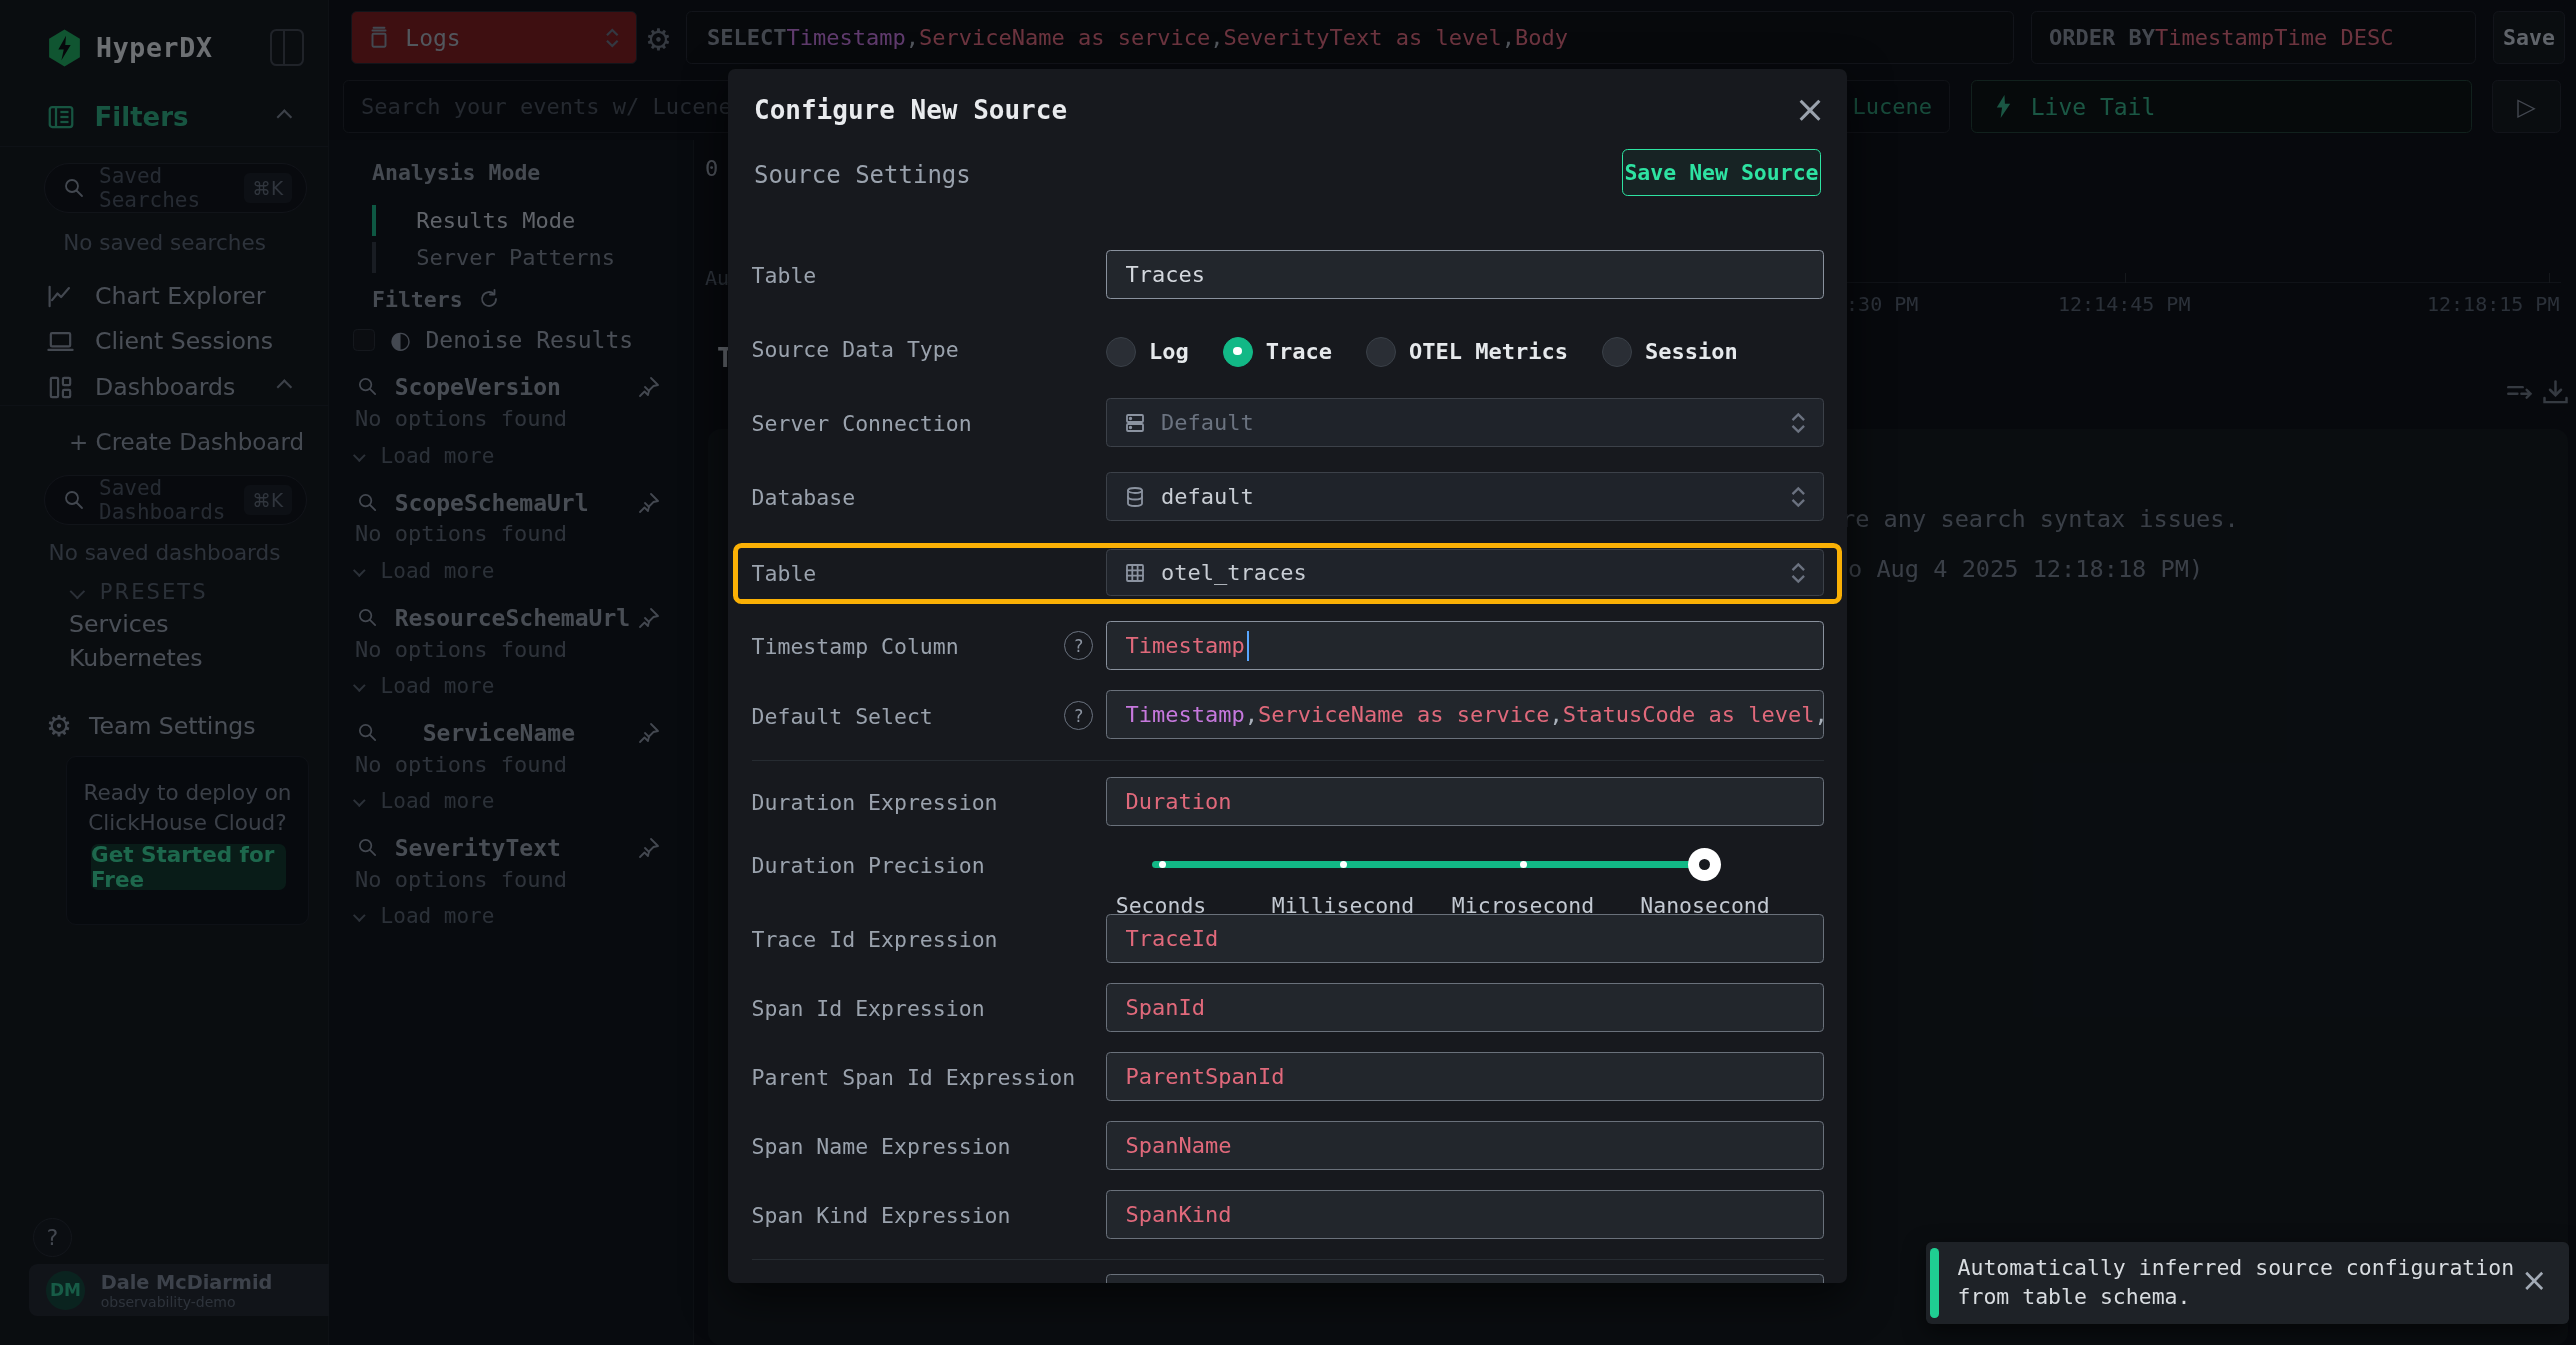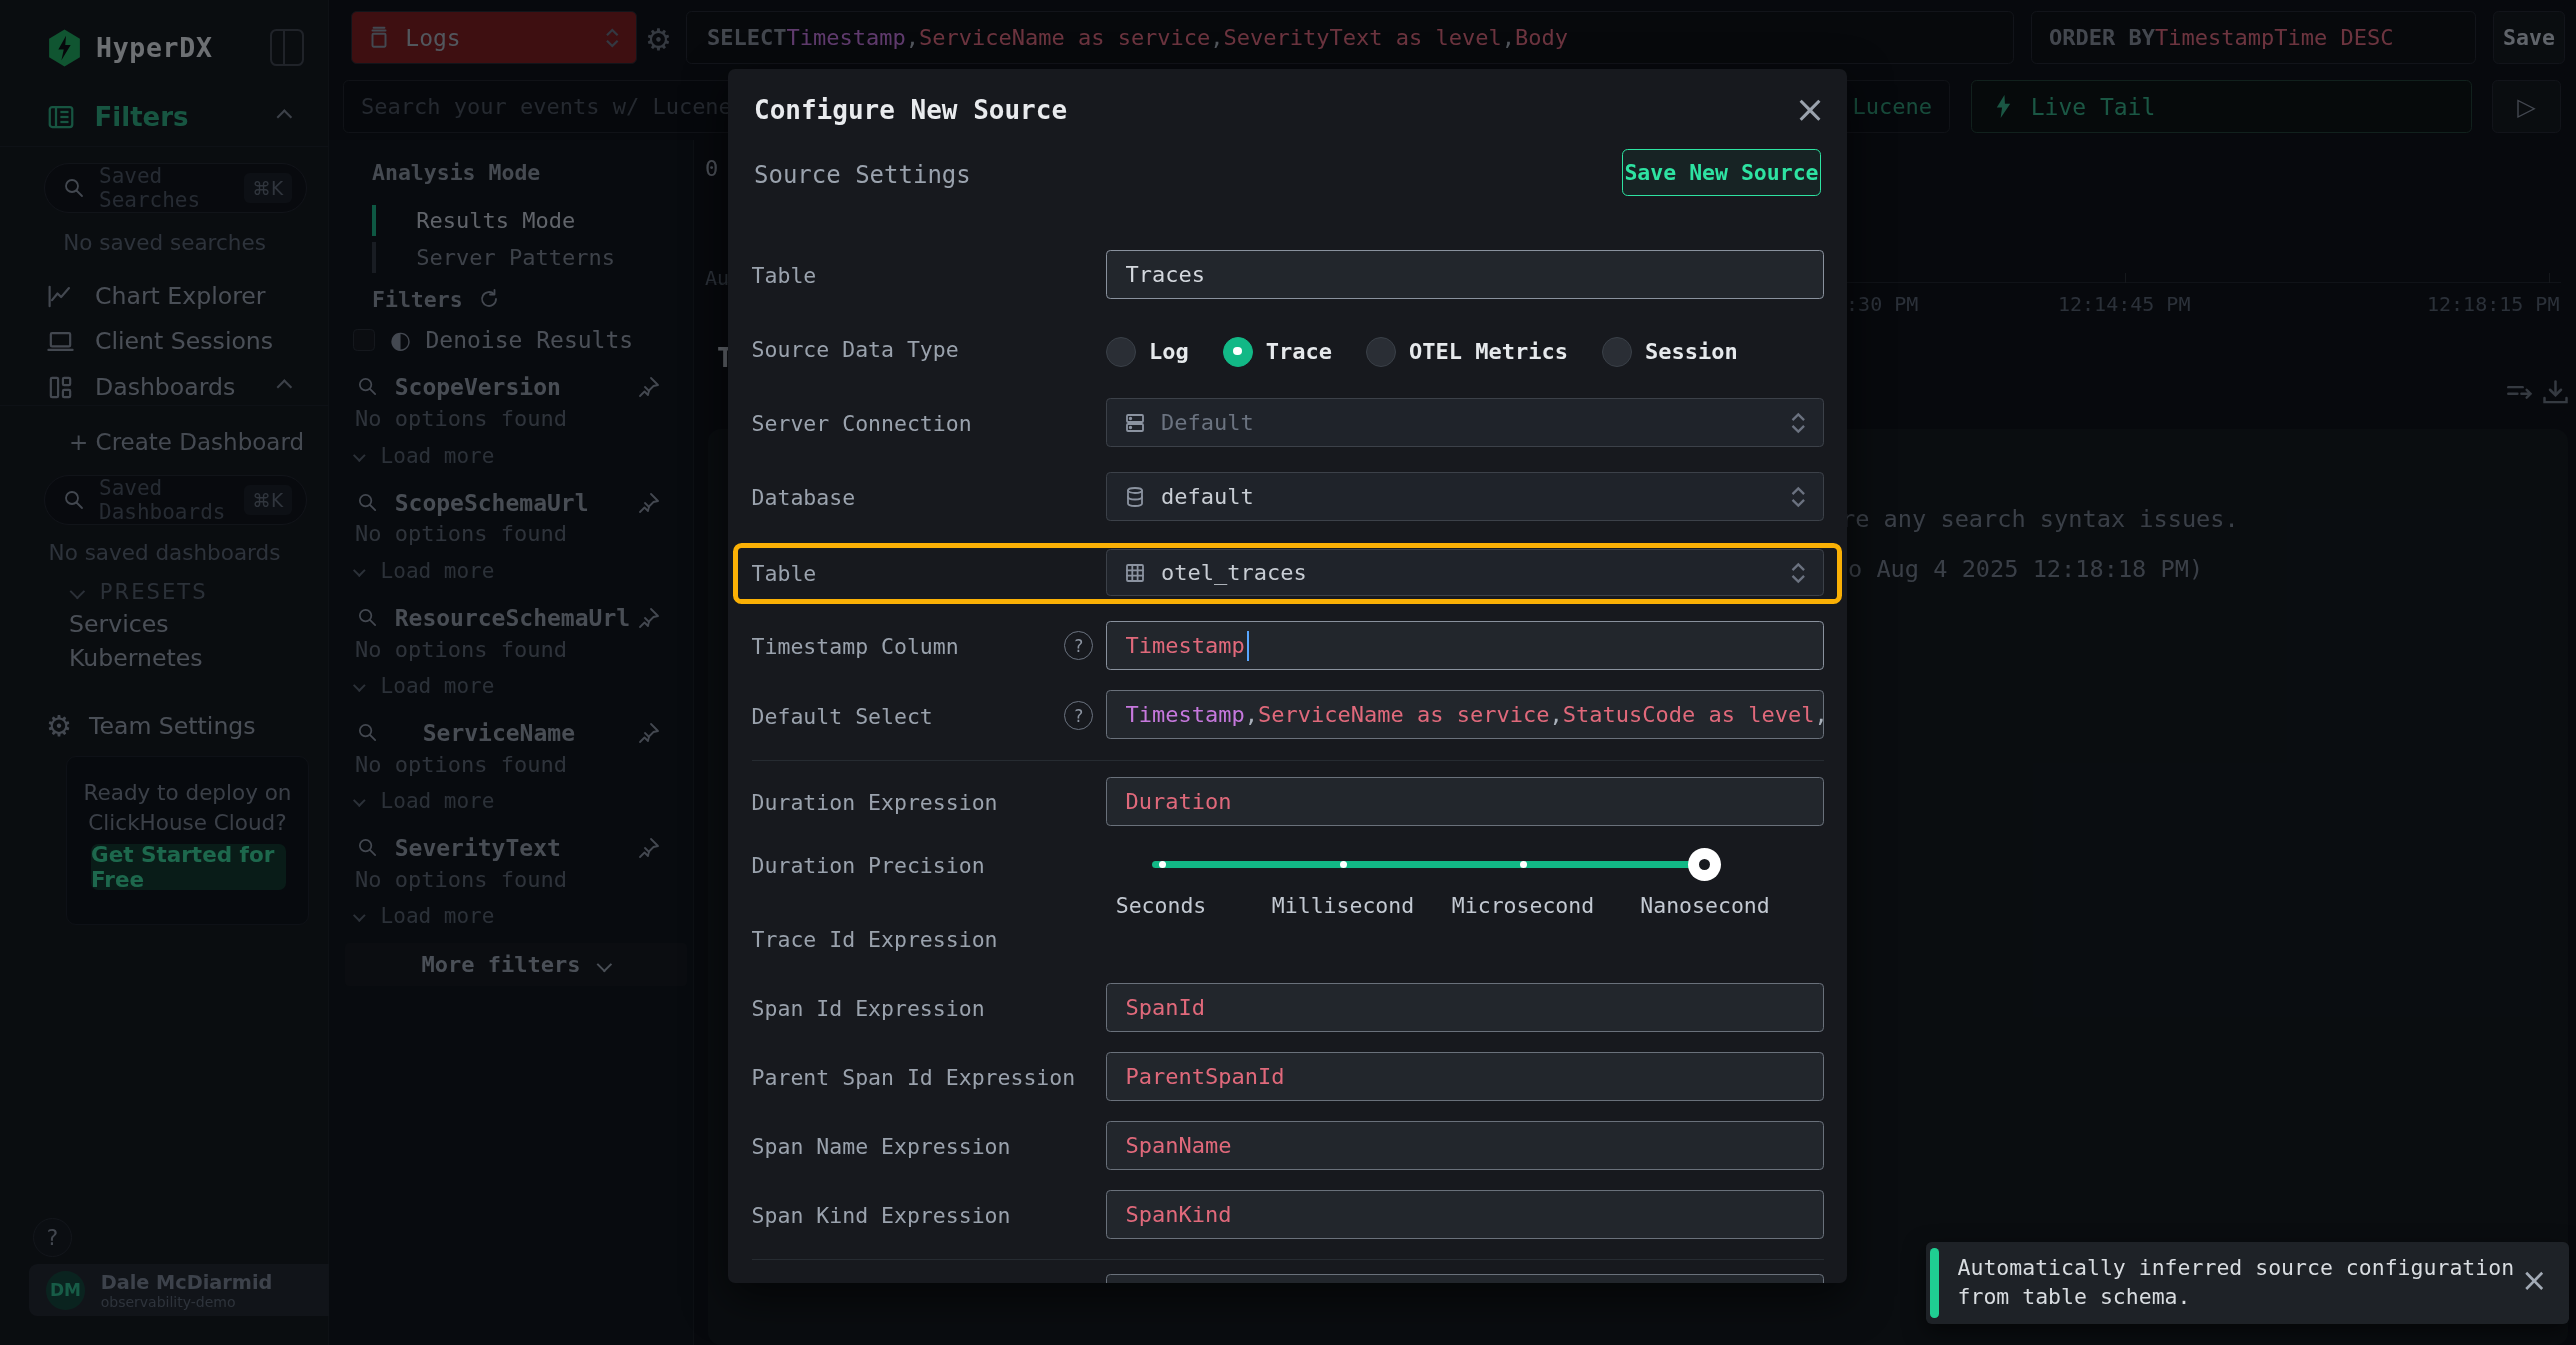"TraceId" div.abs { html: none -> <div> <span>TraceId</span> </div> }
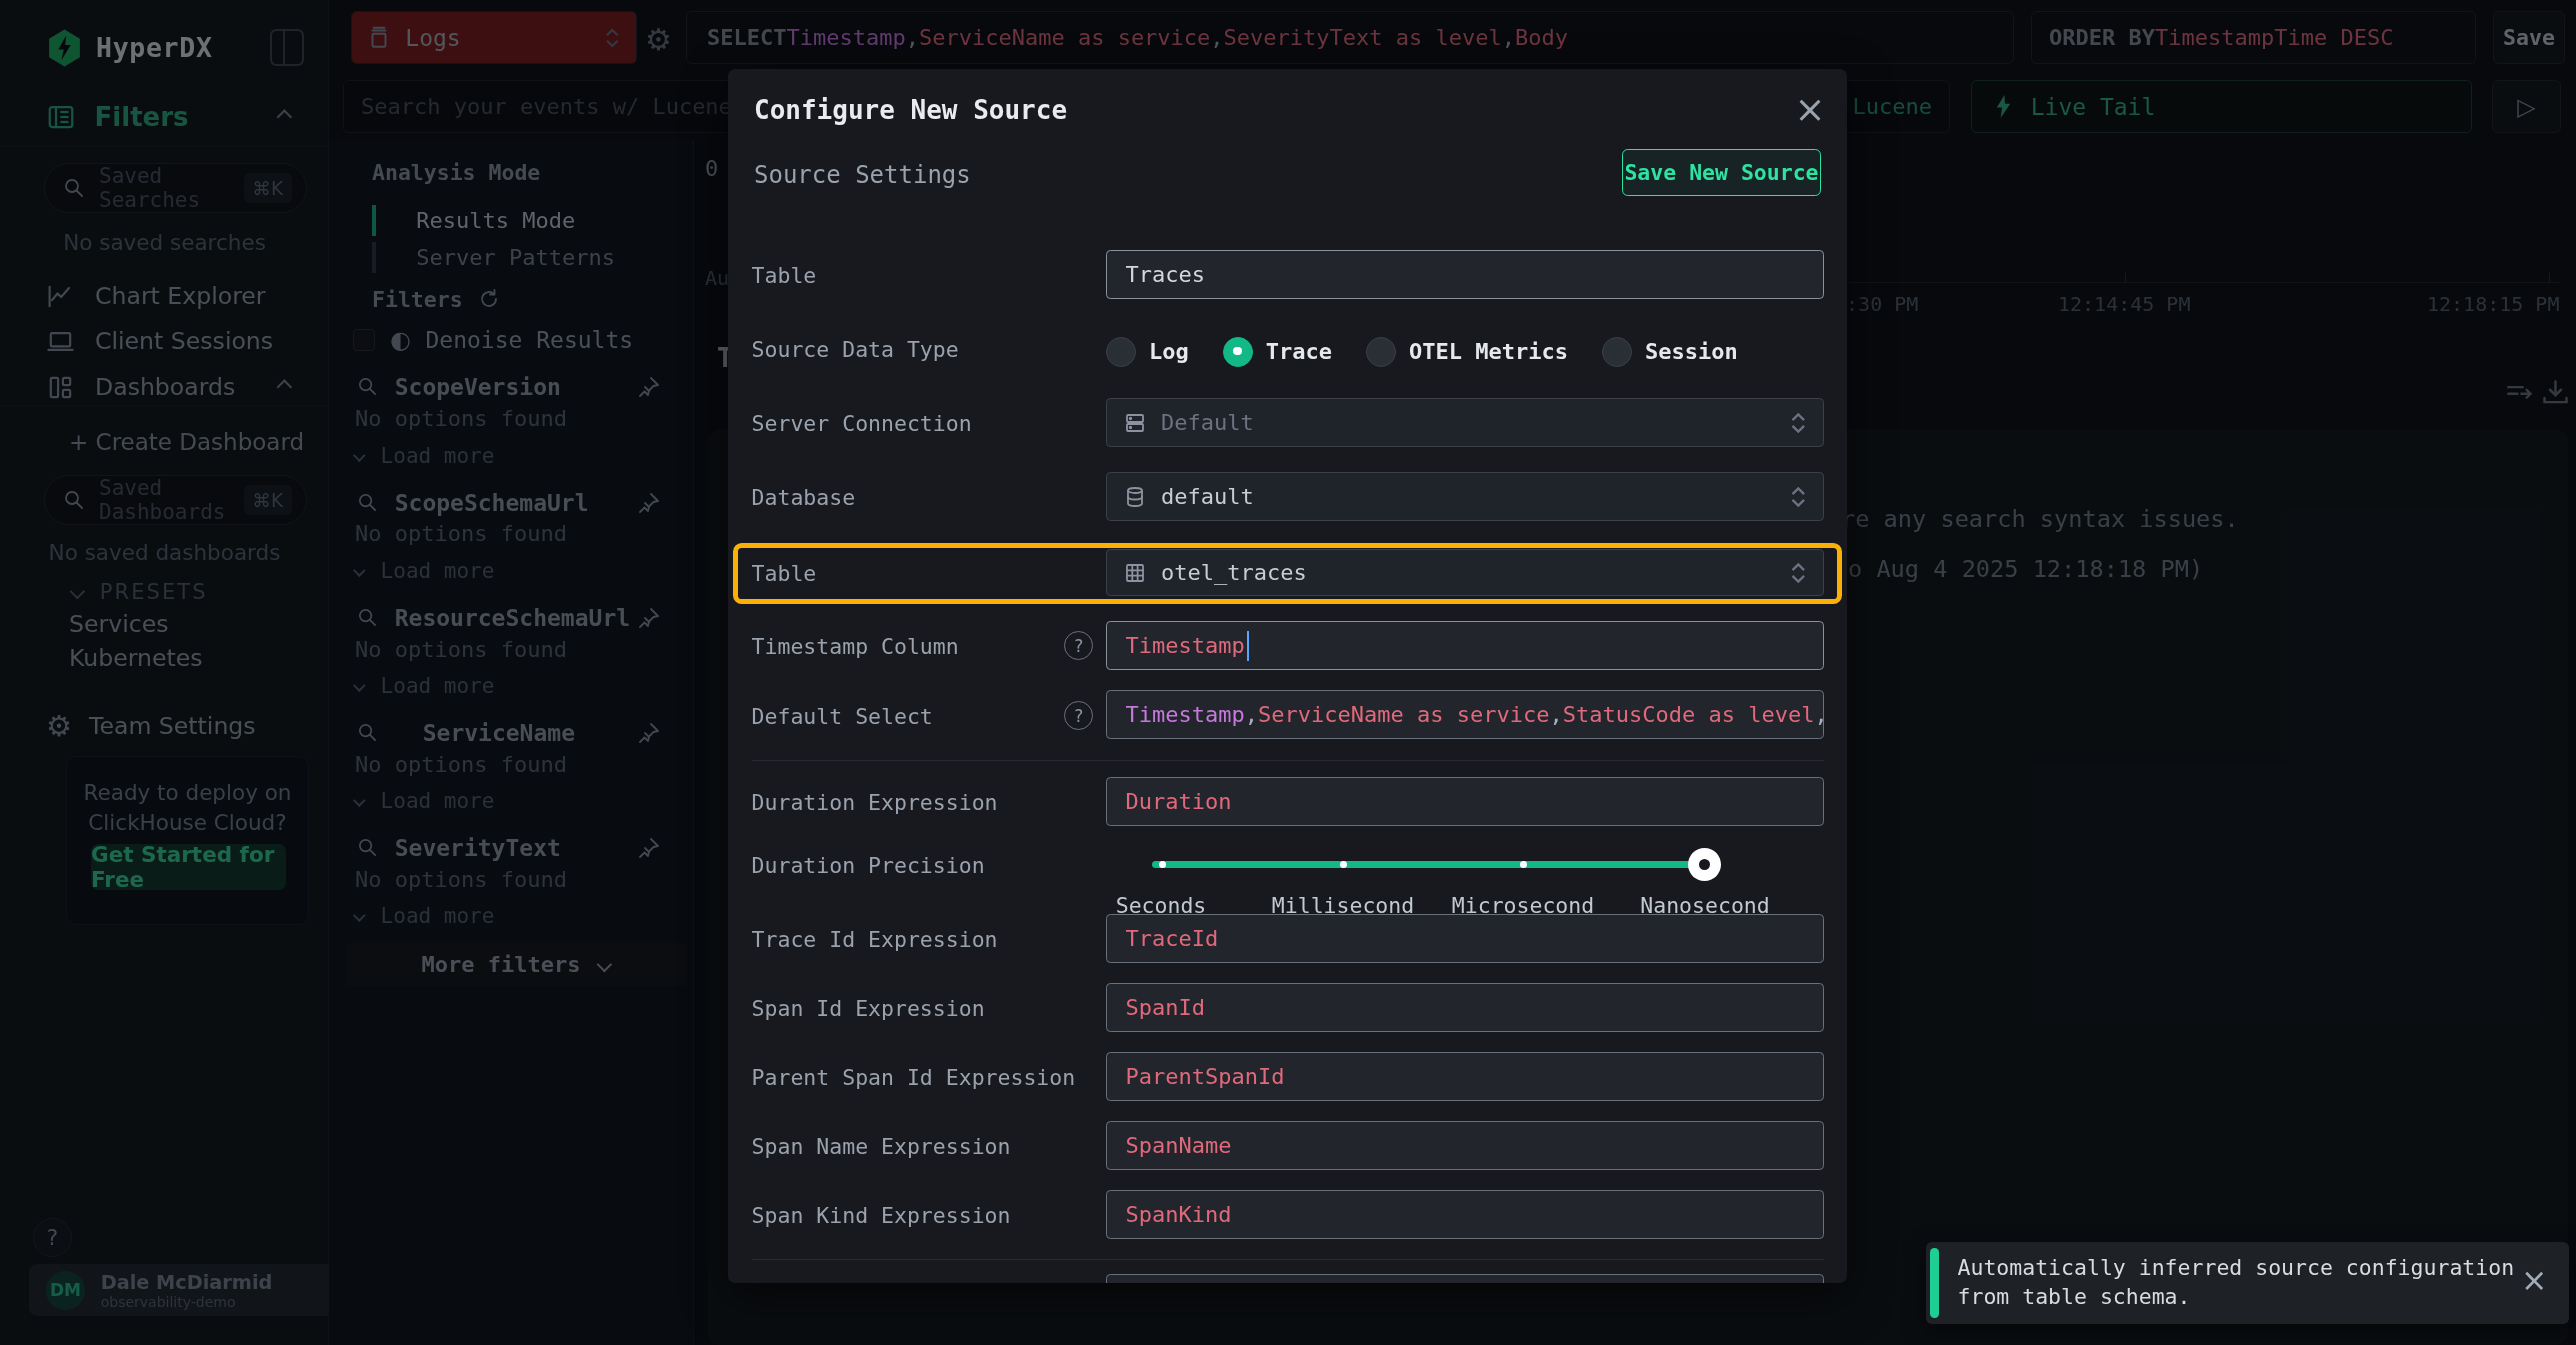"More filters" div.abs { html: <div> <span>More filters</span> <span></span> </div> -> none }
